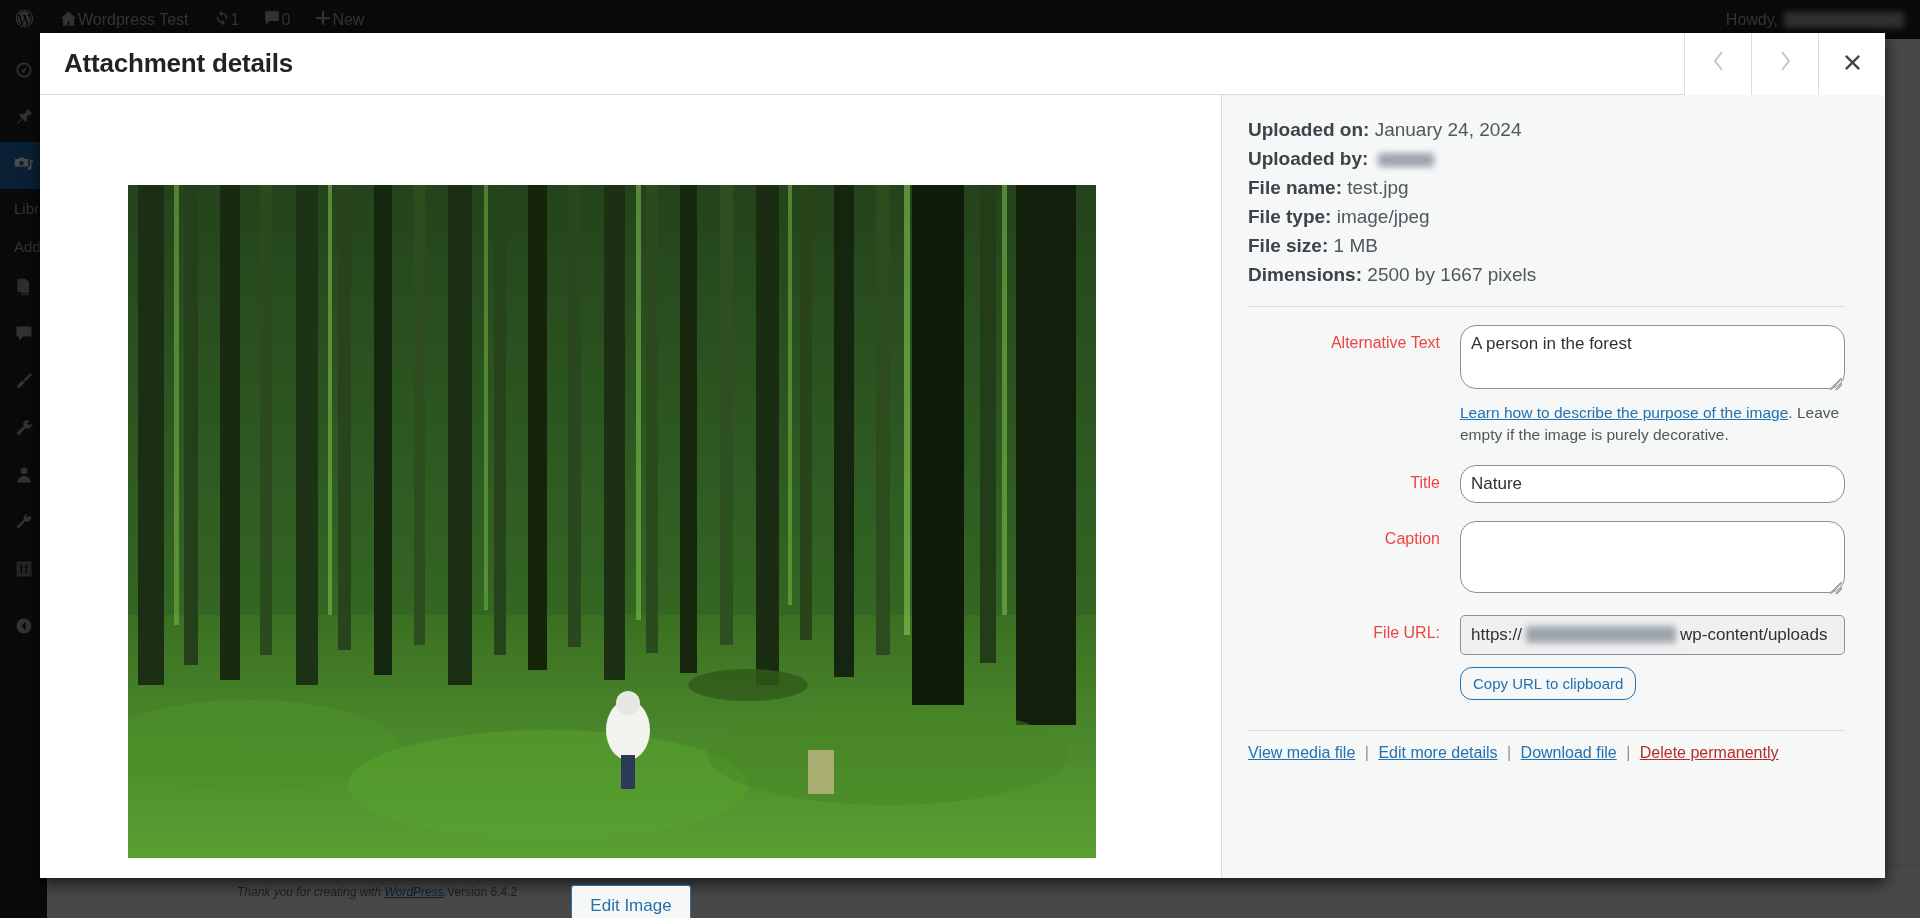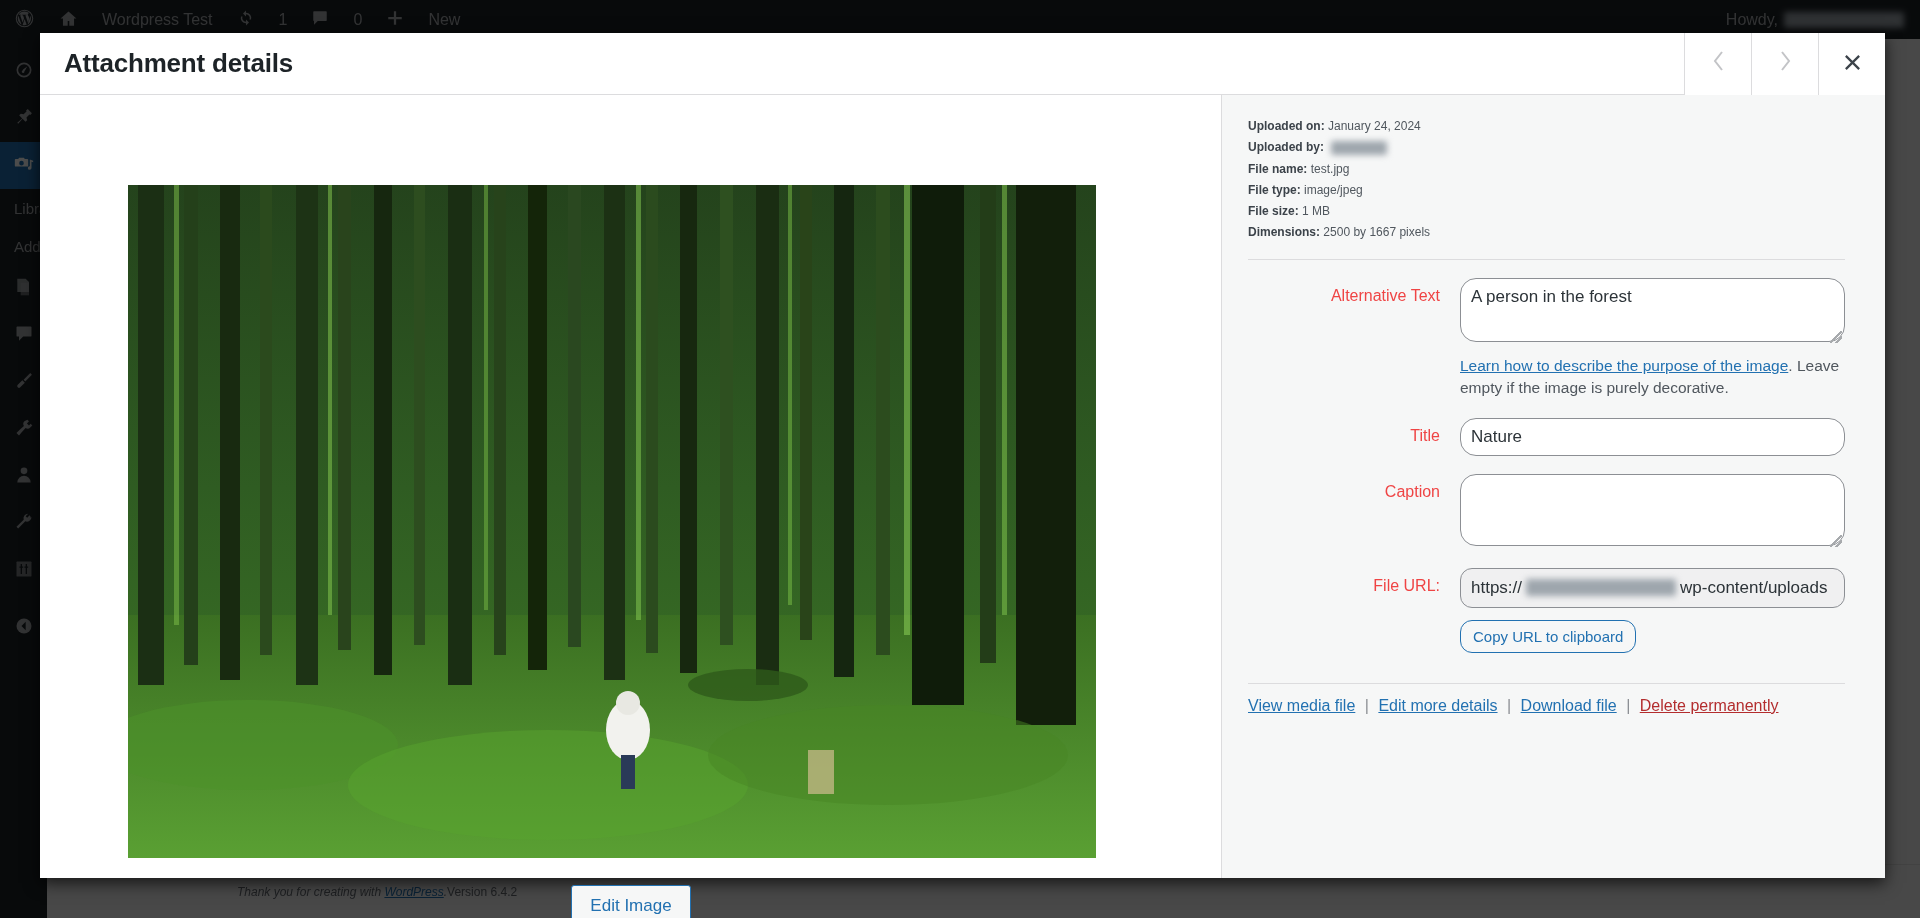"Wordpress Test" .ab-item { gap: 24px -> 0 }
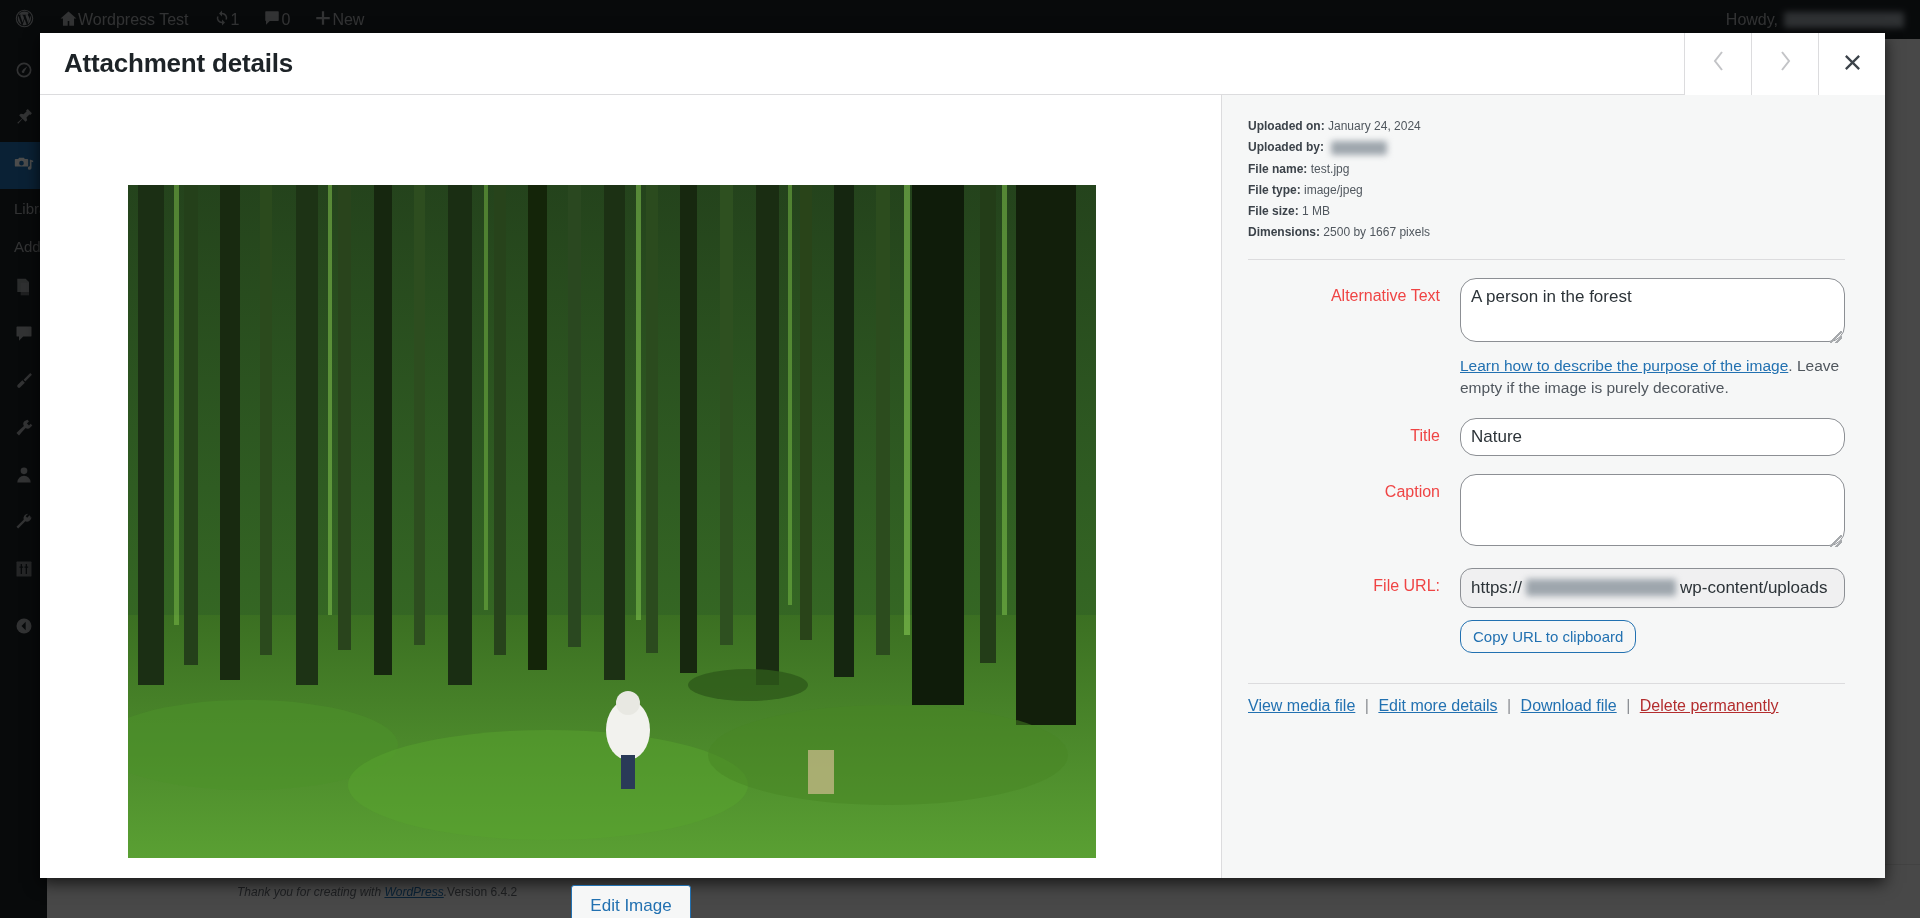"Uploaded on: January 24, 2024" .meta-line { font-size: 12px -> 19px }
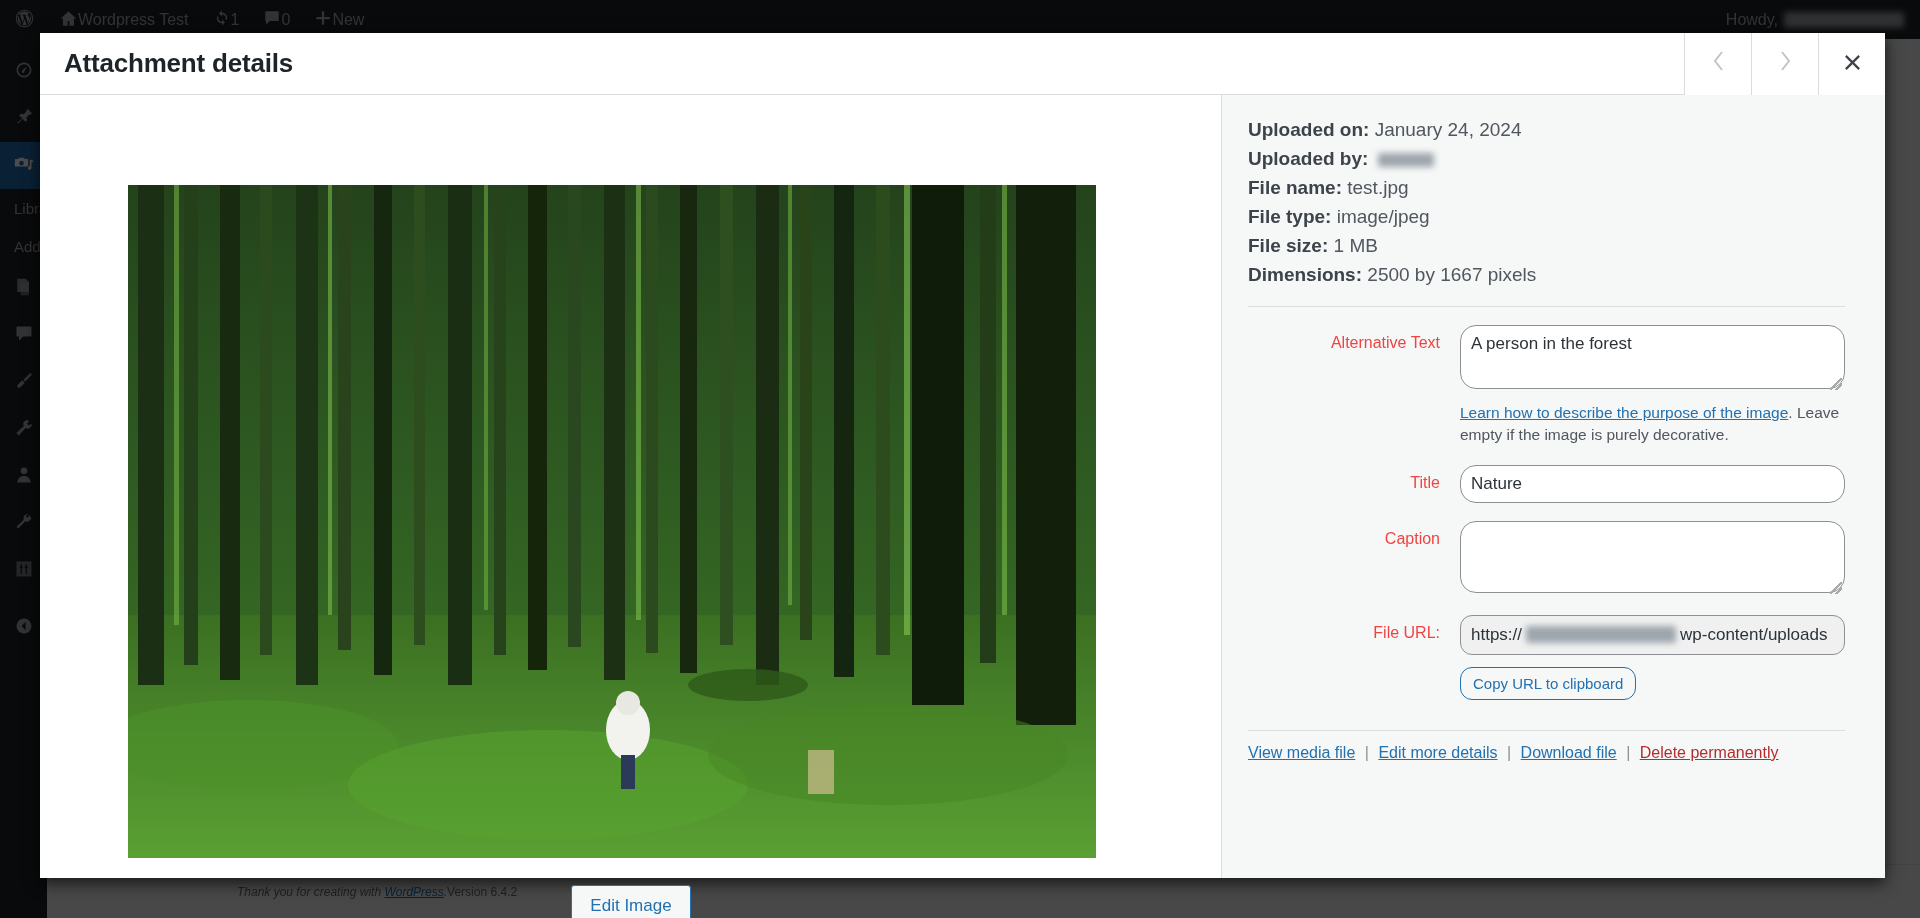"https://" .url-fake { border-radius: 12px -> 5px }
